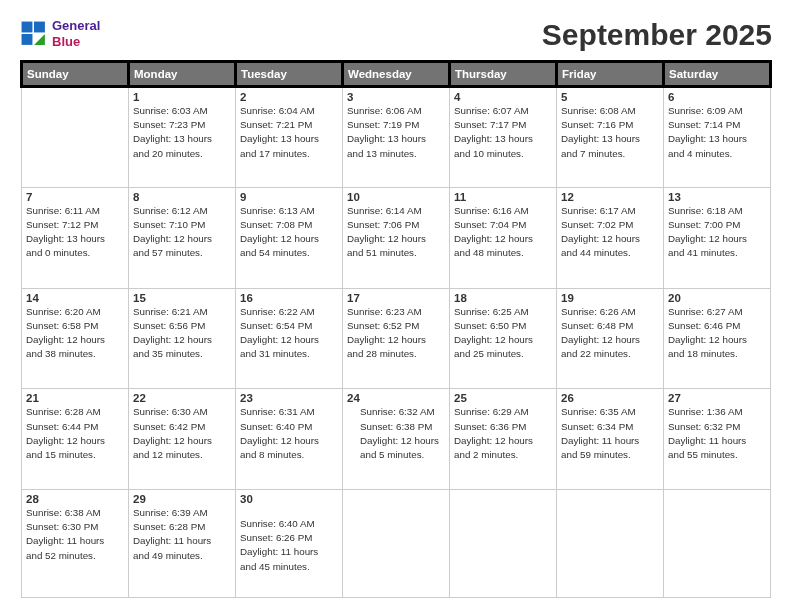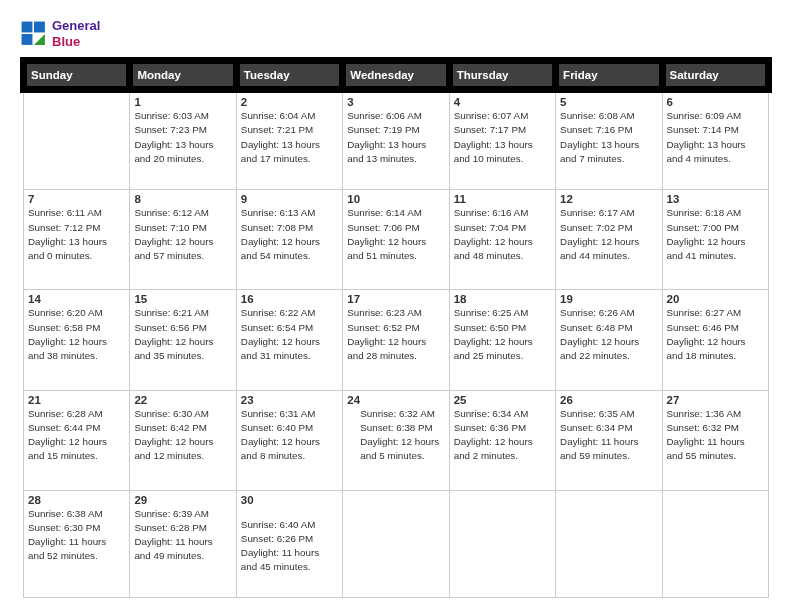"September 2025" div.month-title { html: none -> <div>September 2025</div> }
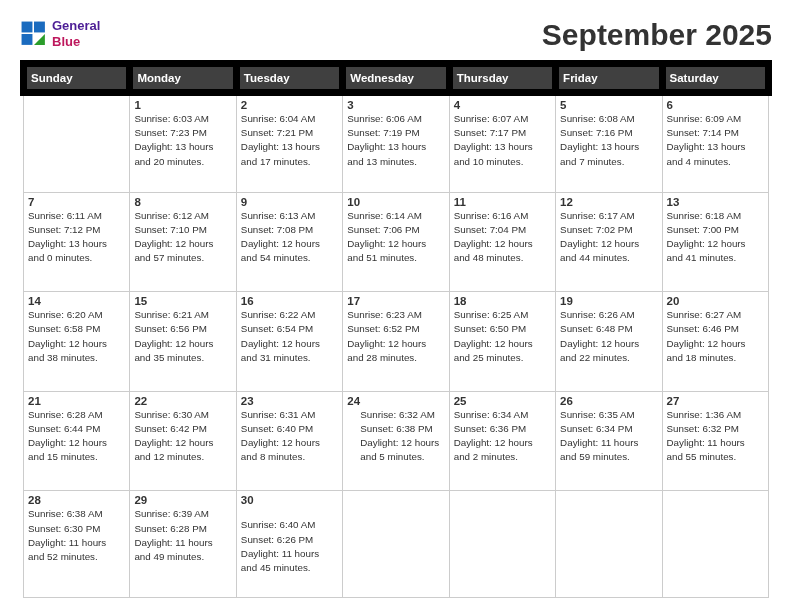"Sunday" .calendar th { background: #404040 -> #737373; border: 7px solid #000000 -> 3px solid #000000 }
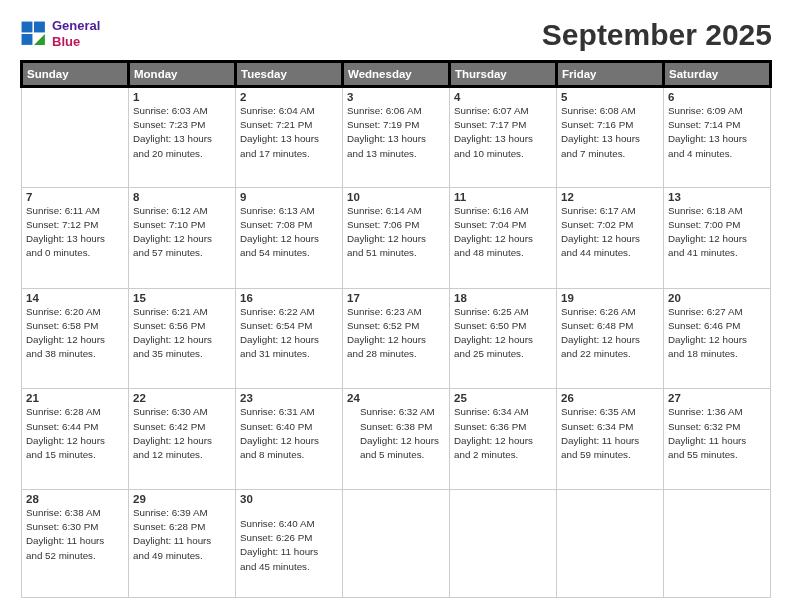"Sunrise: 6:34 AM" div.cell-text { text: 6:34 -> 6:29 }
